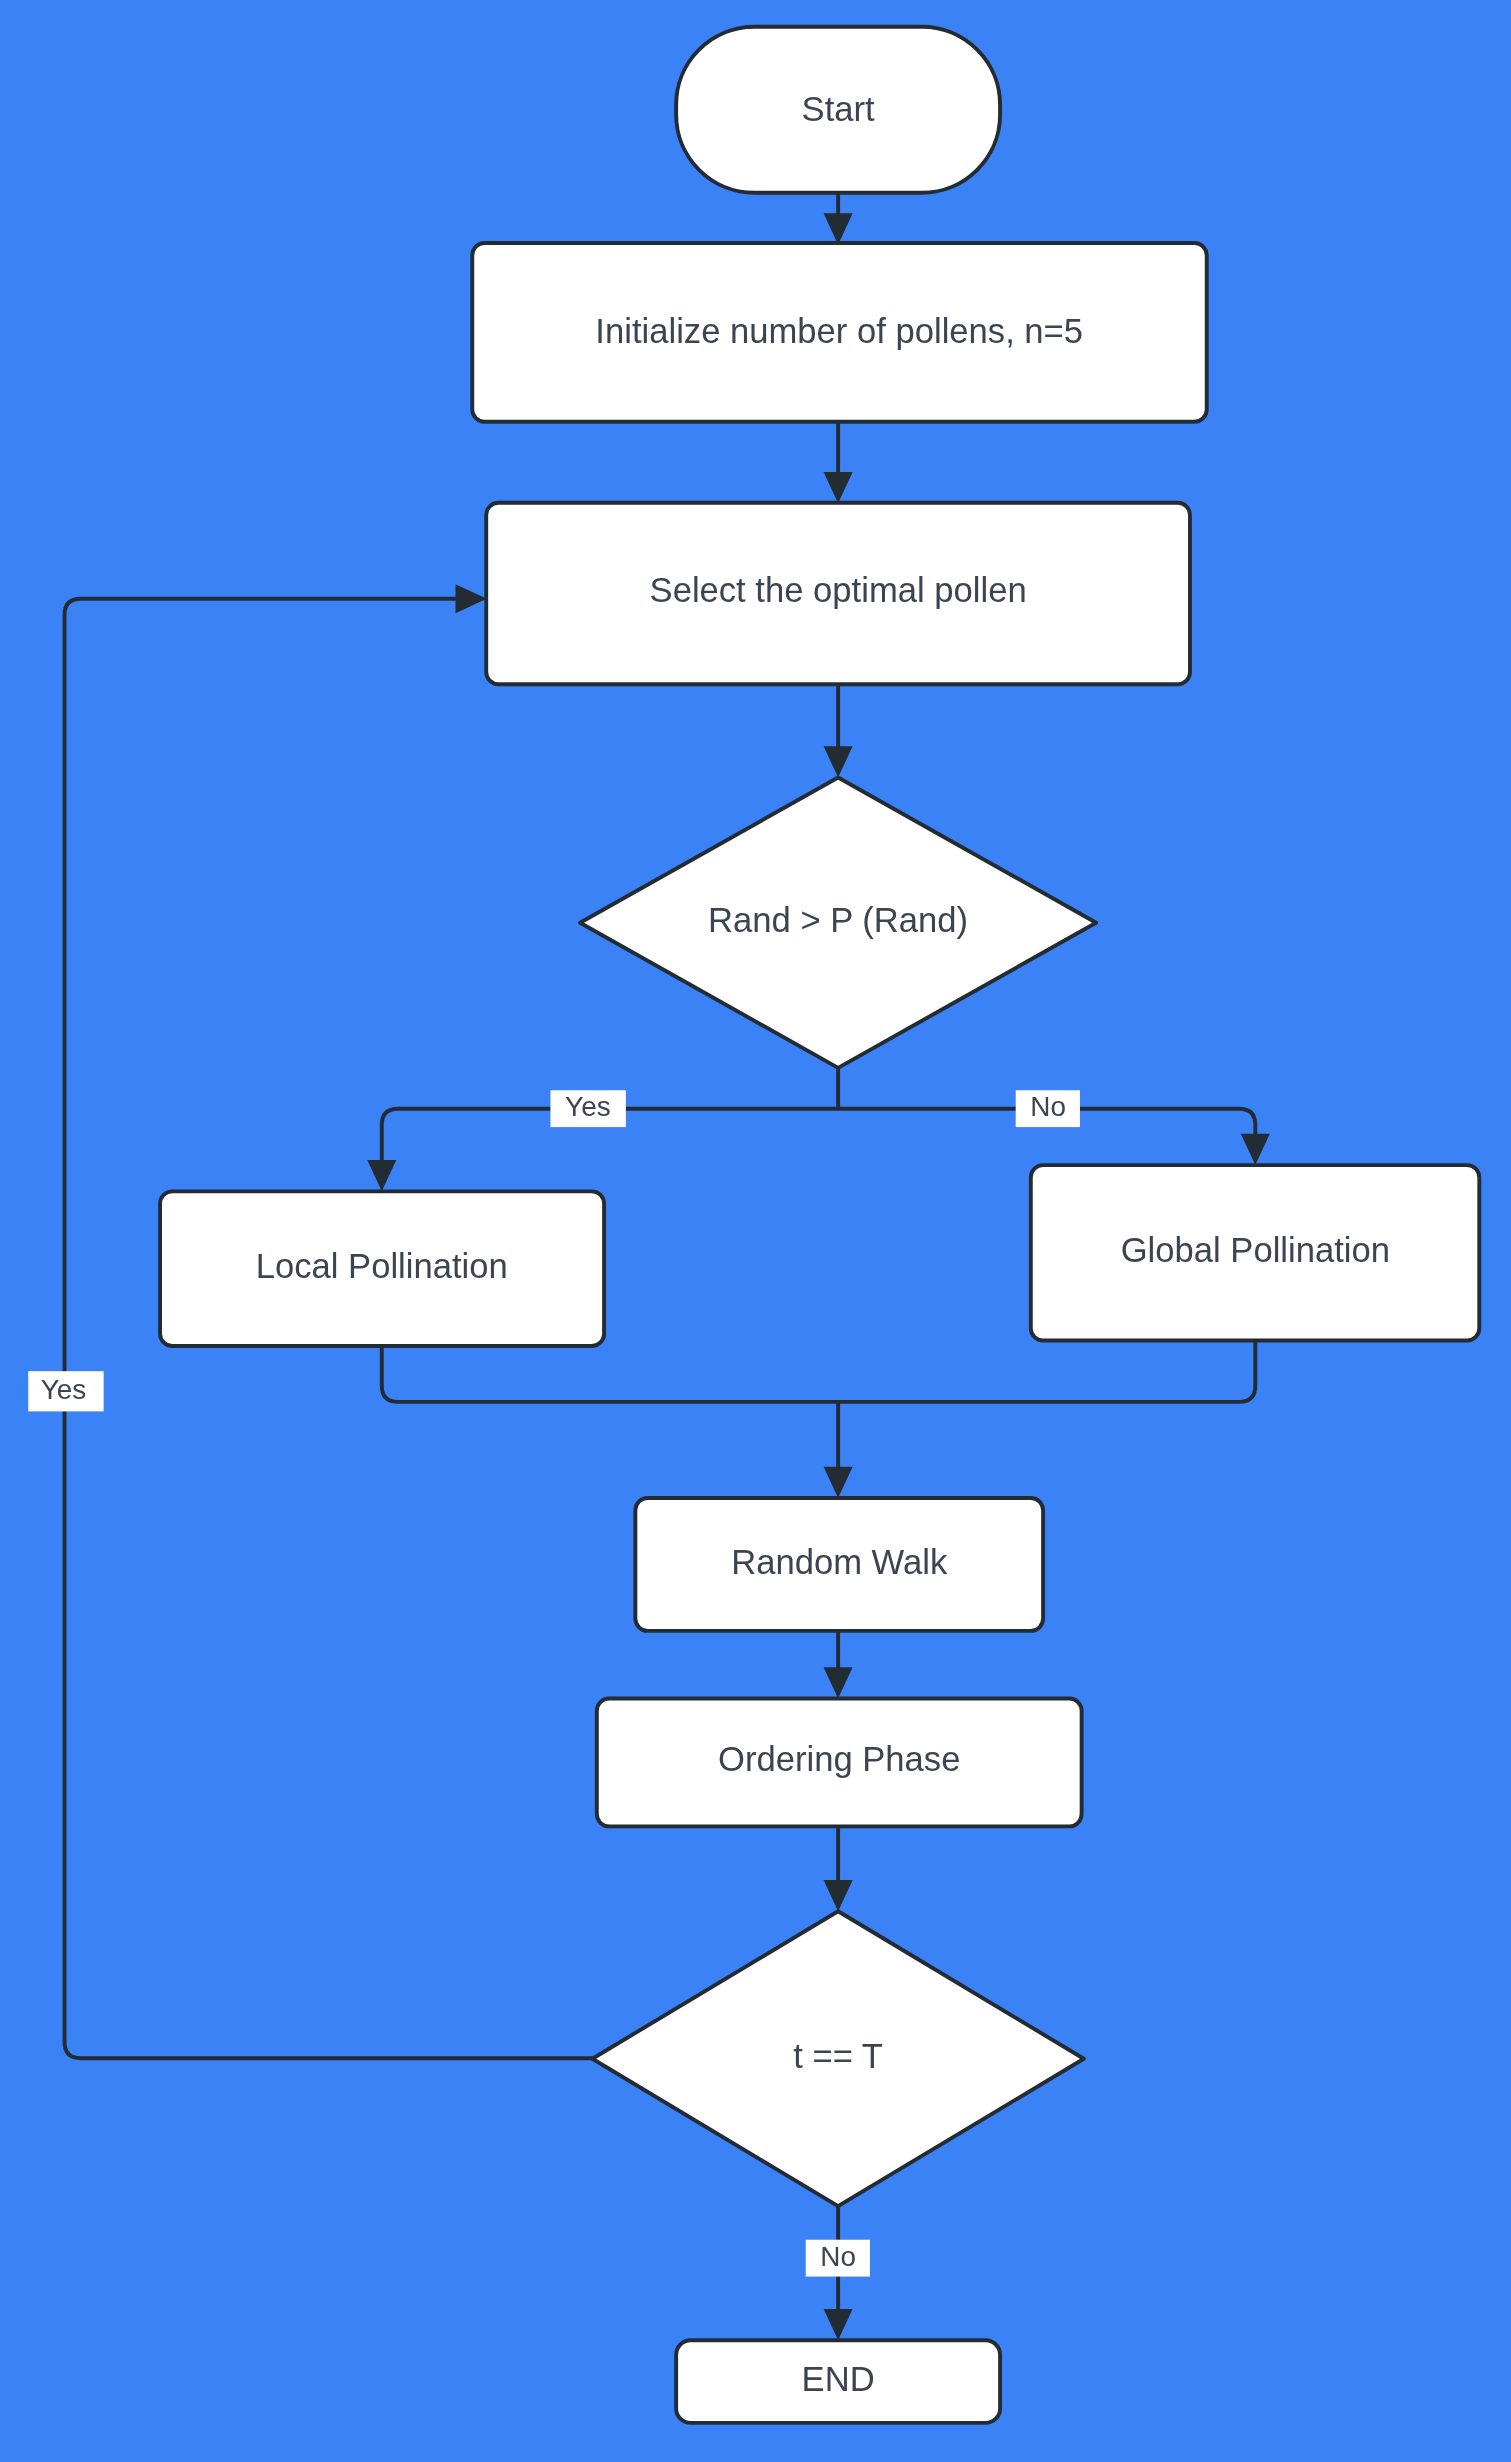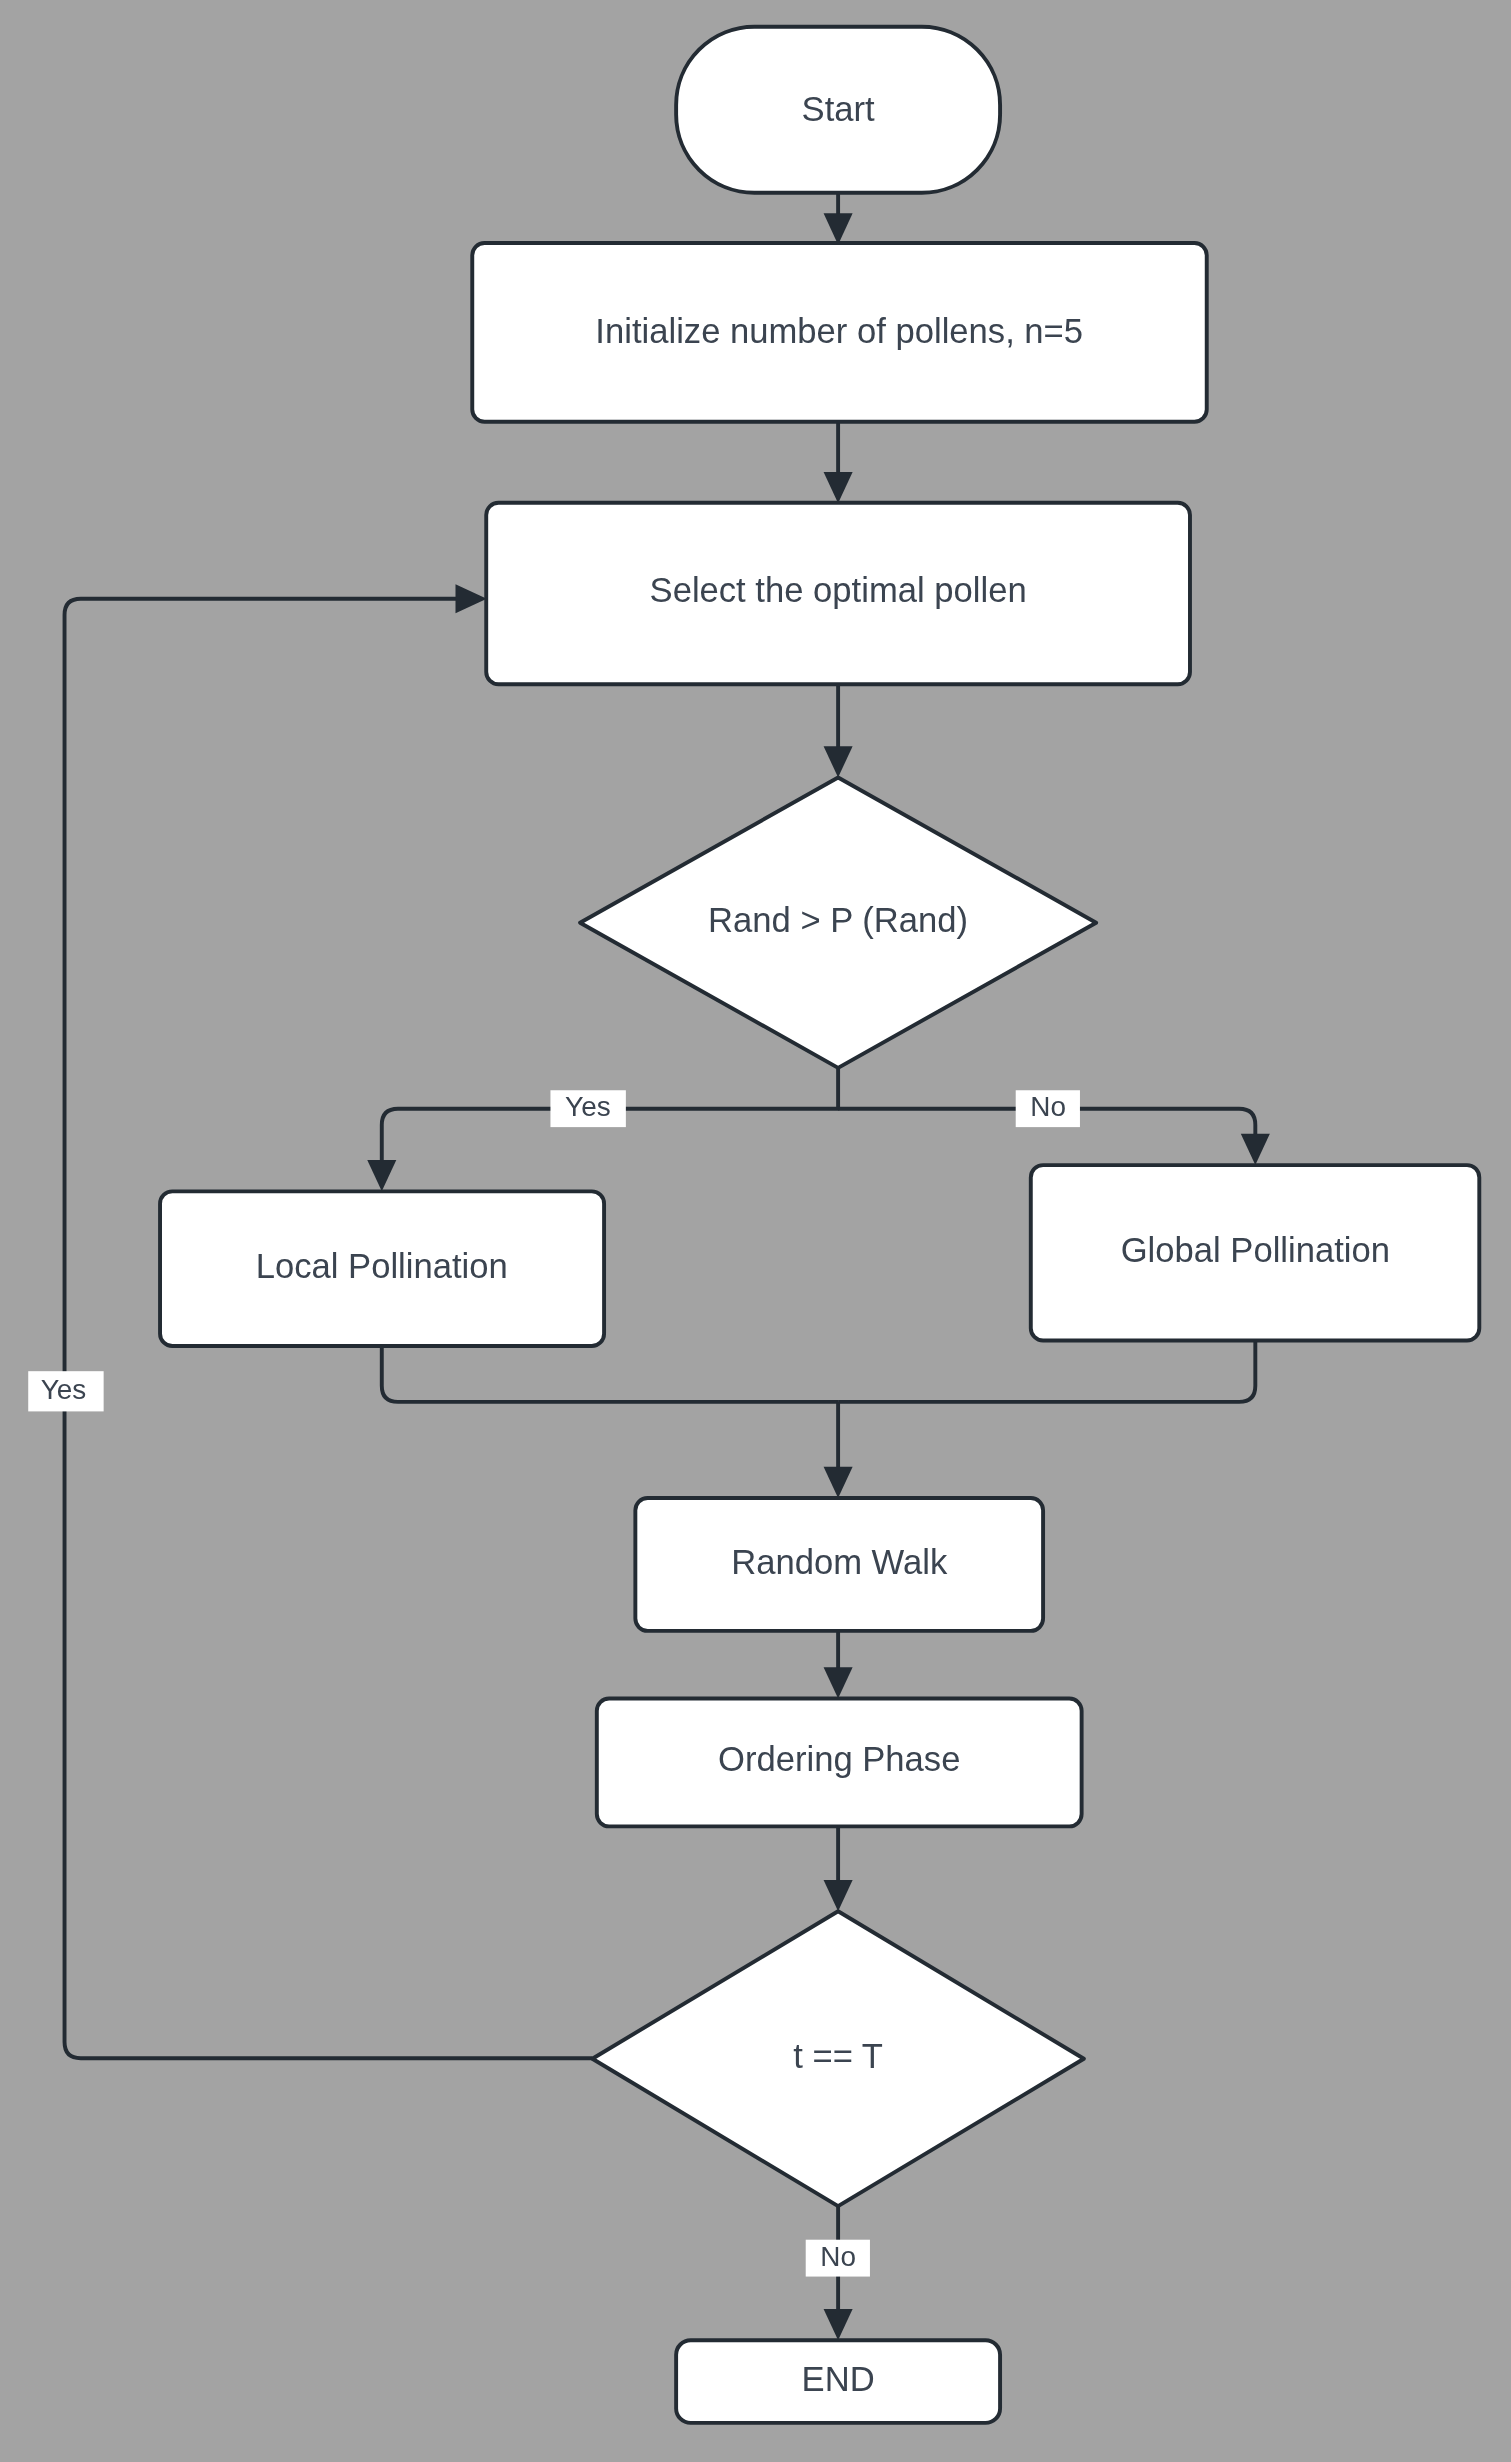"Start" #flowchart-canvas { background: #a3a3a3 -> #3b82f6 }
